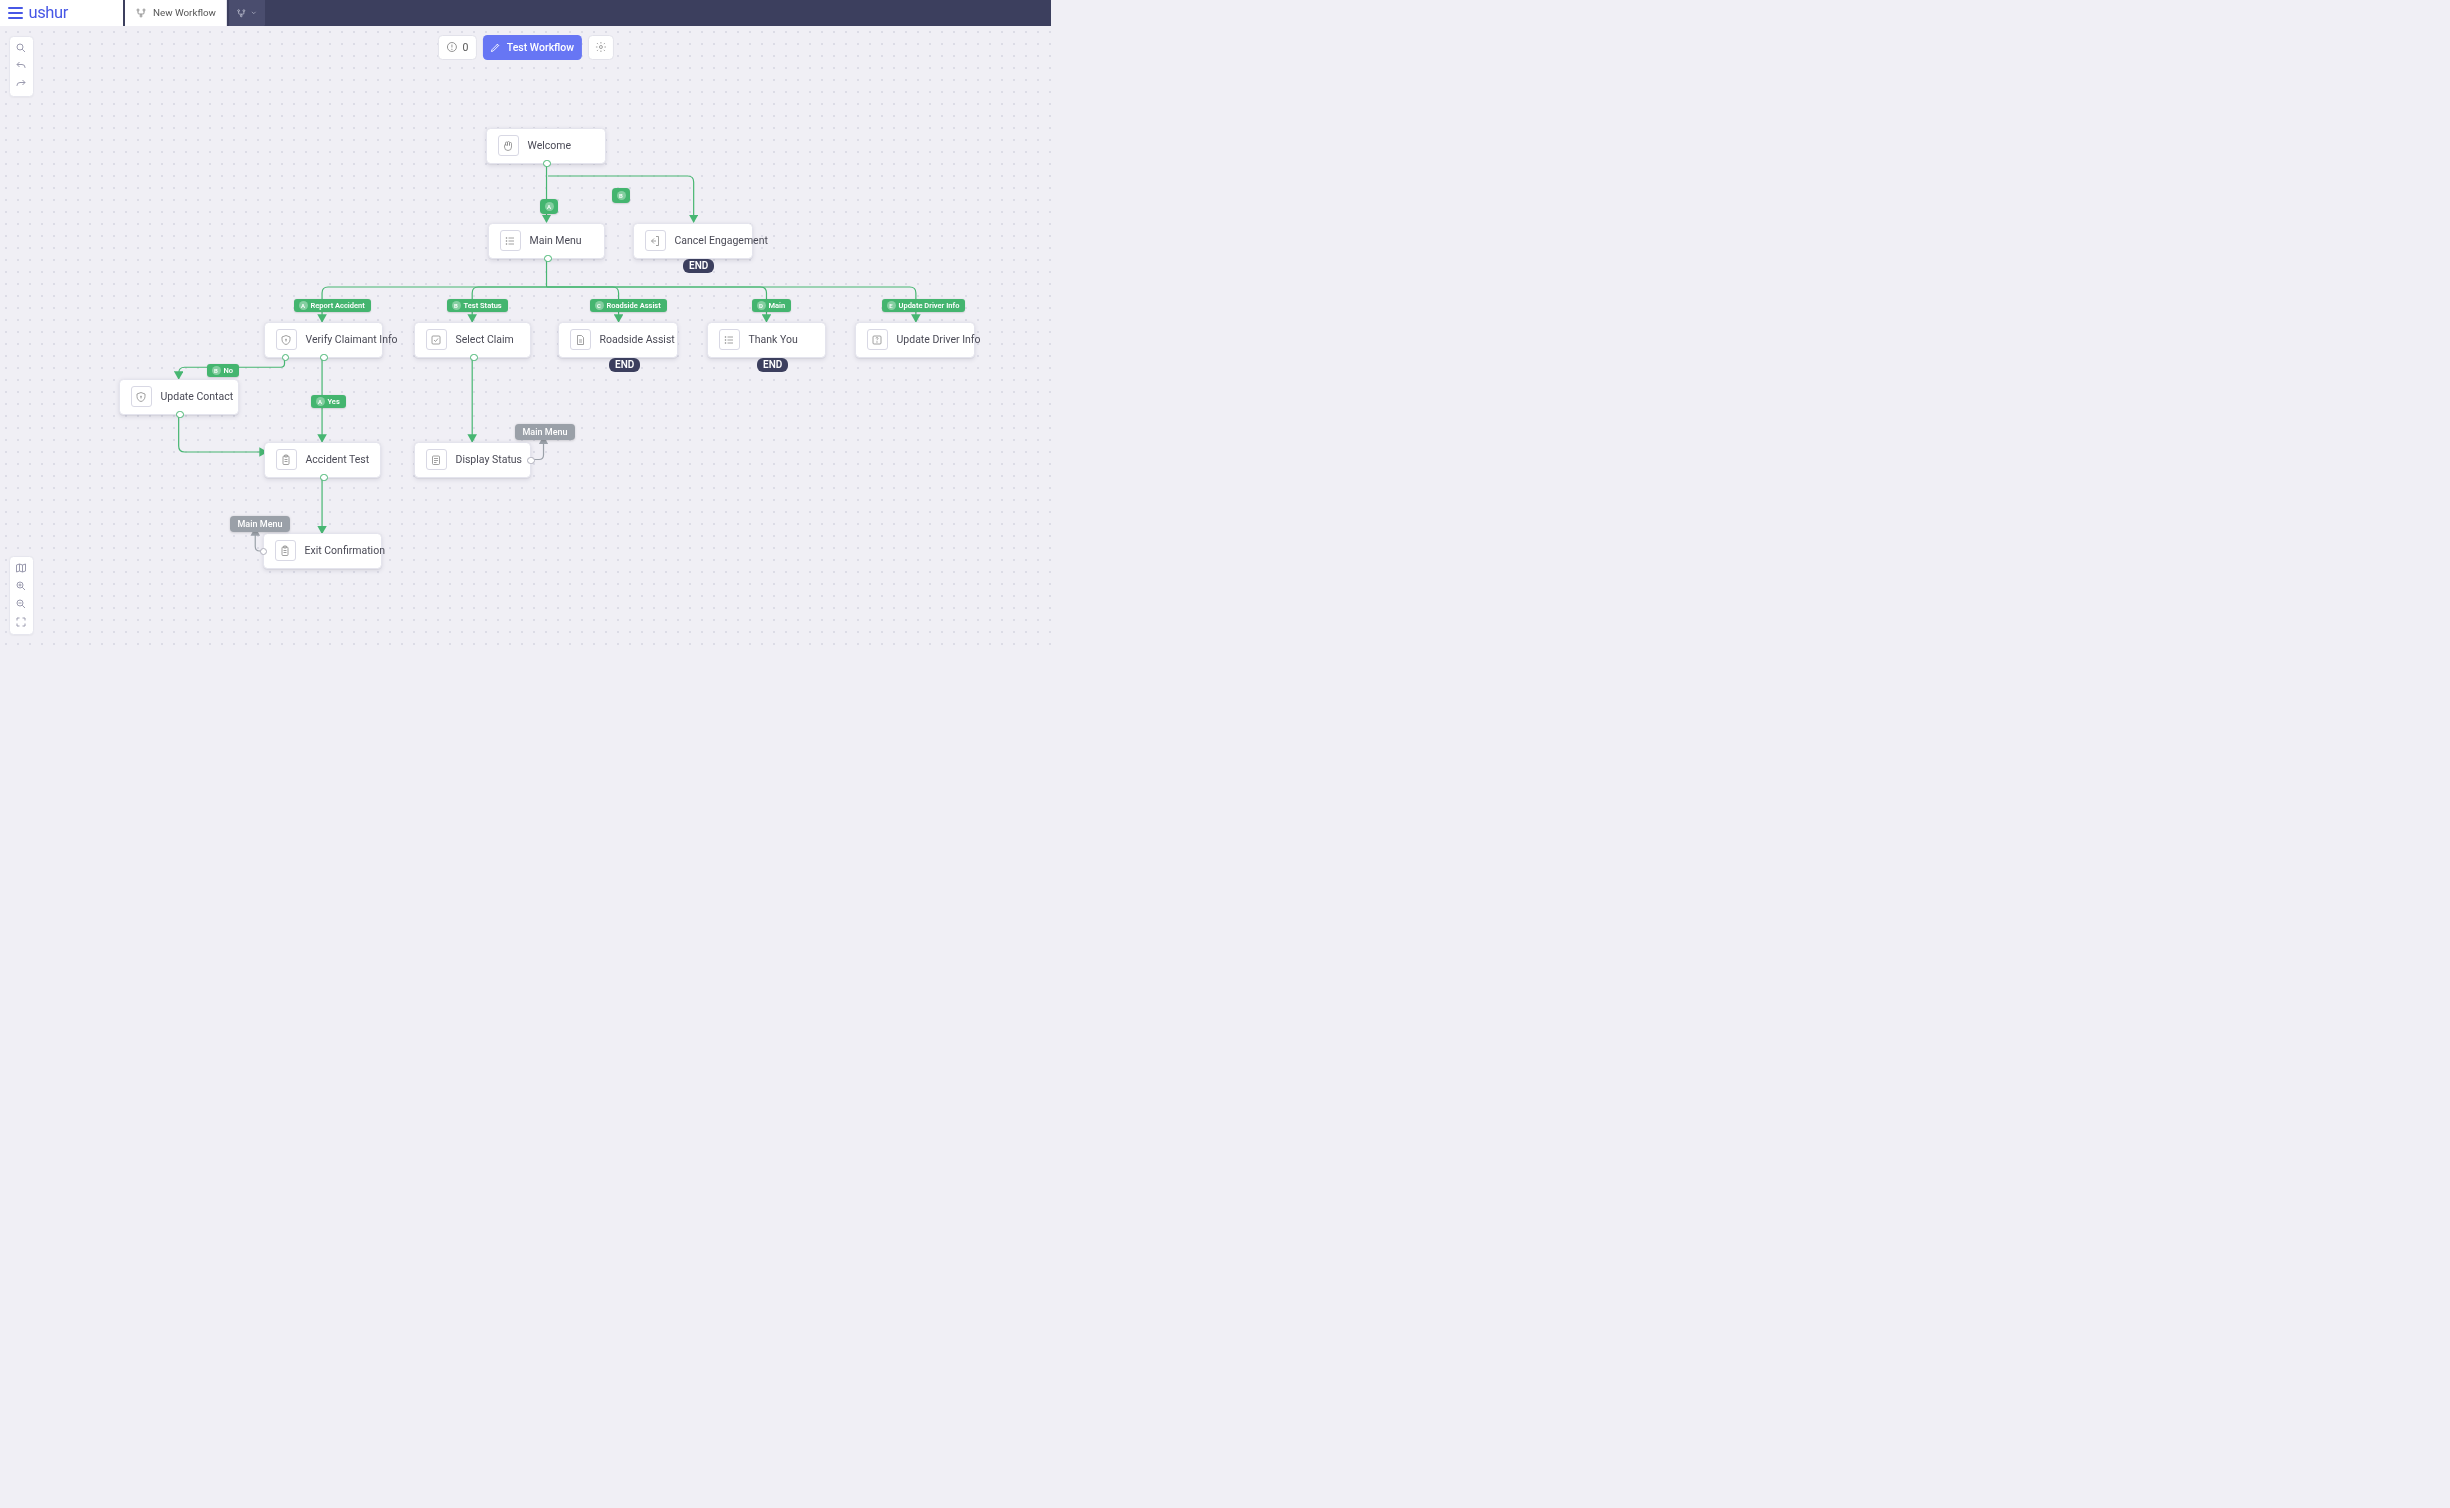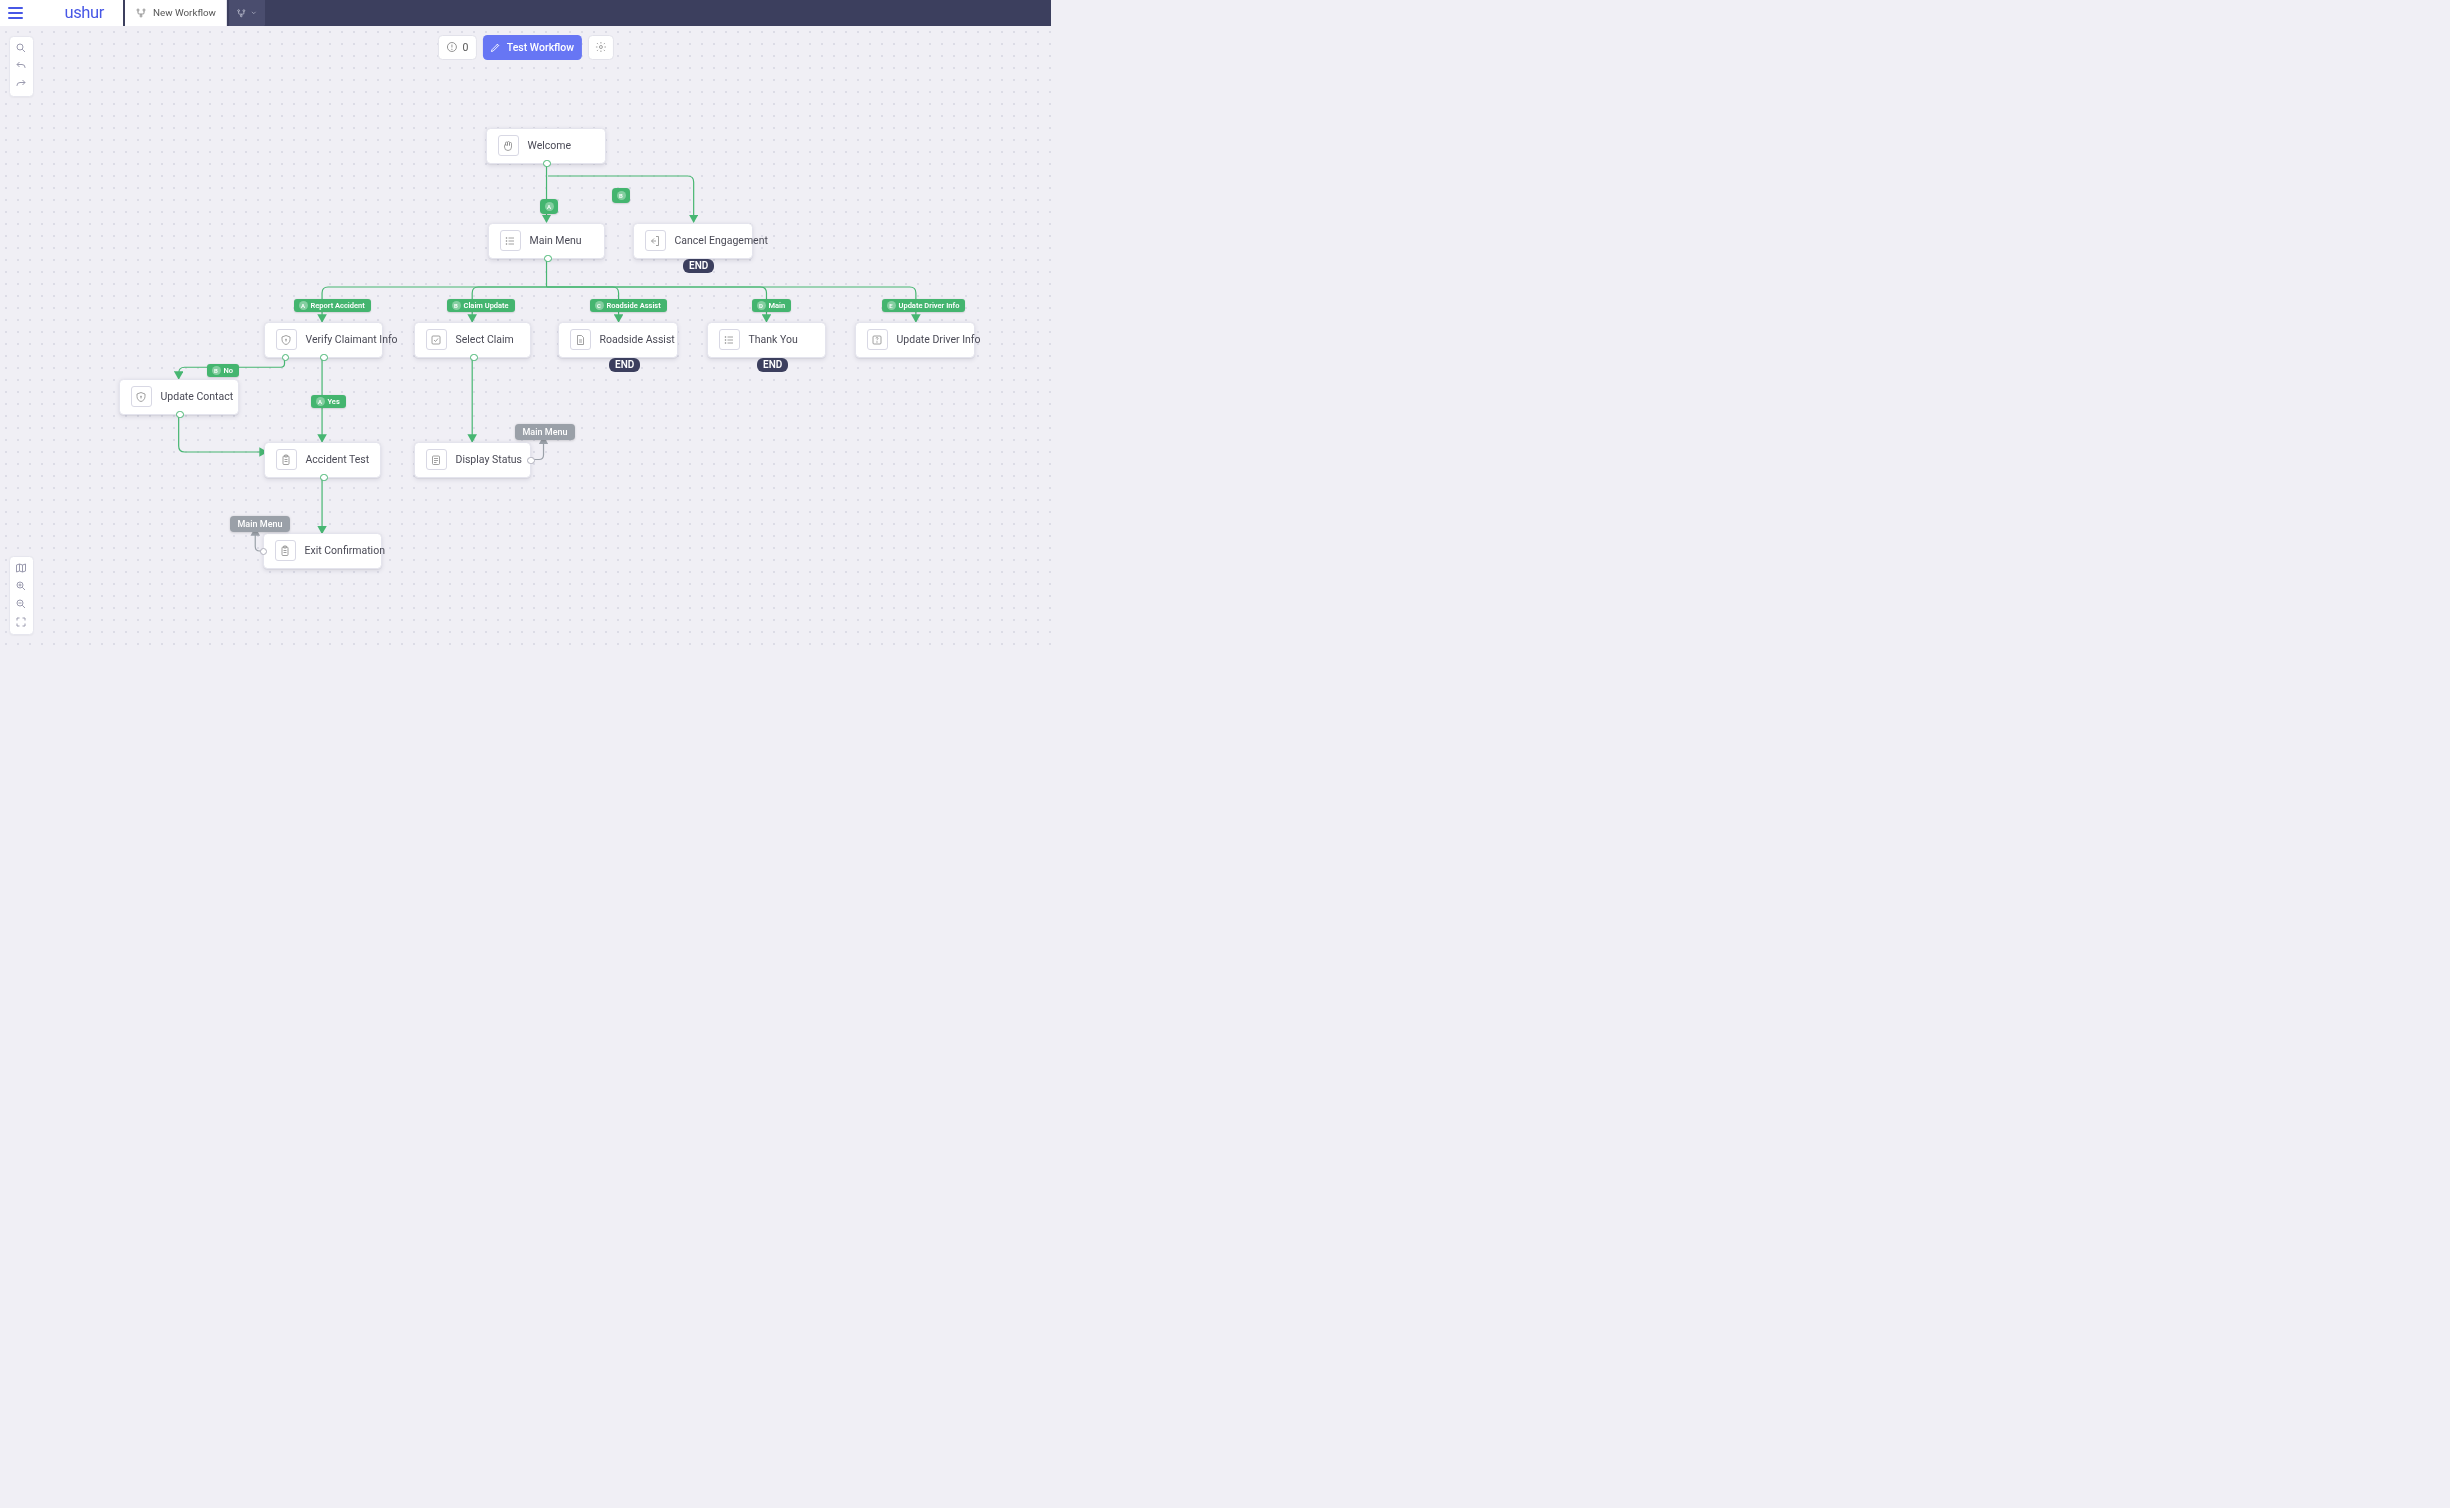"ushur" .logo-text { margin-left: 36px -> none }
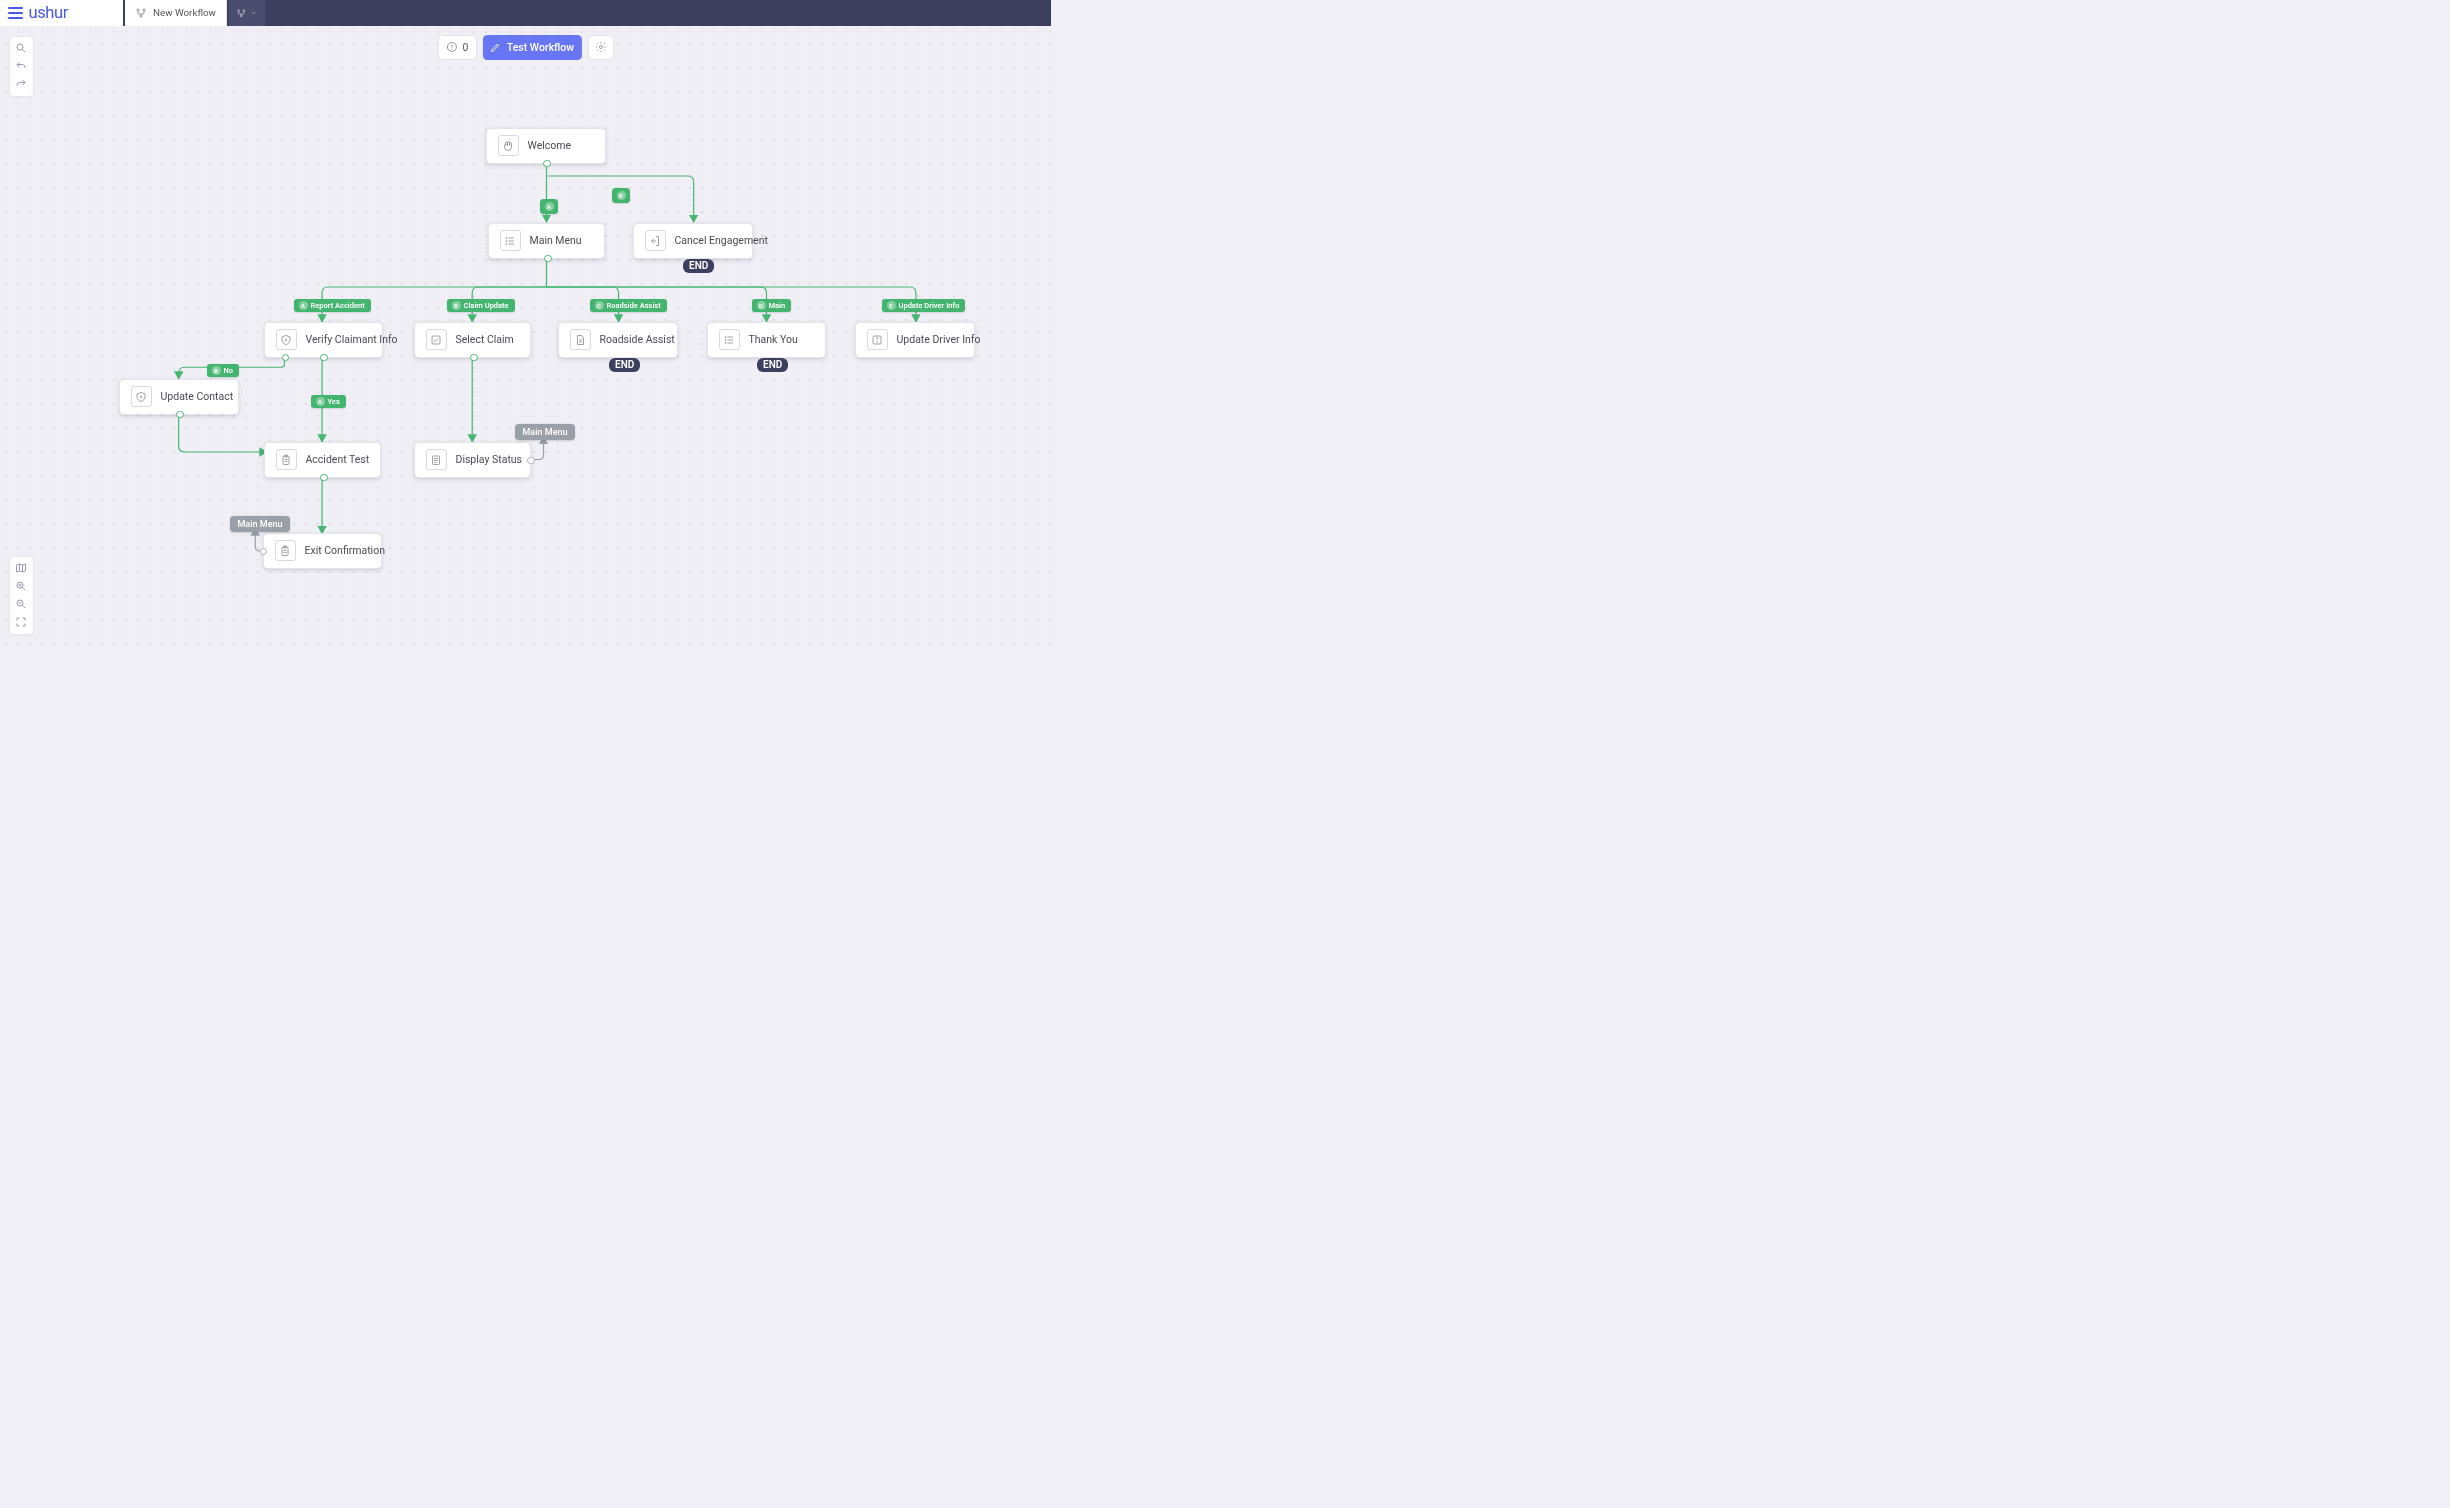"Claim Update" span { text: Claim Update -> Test Status }
